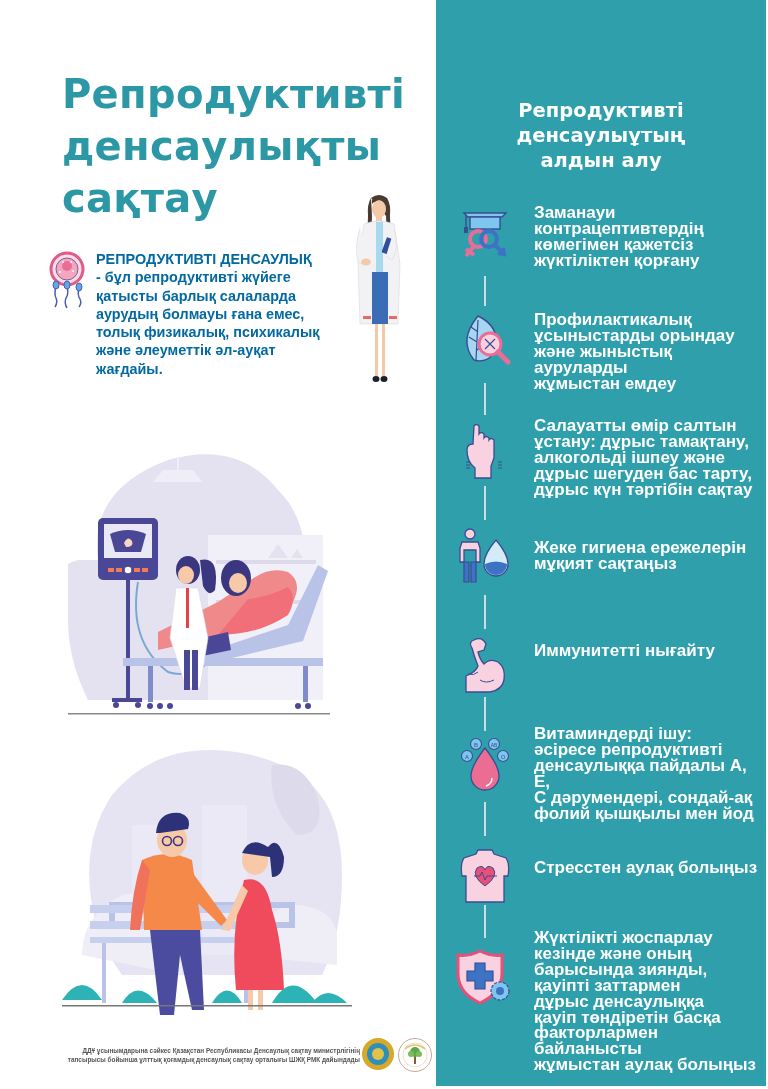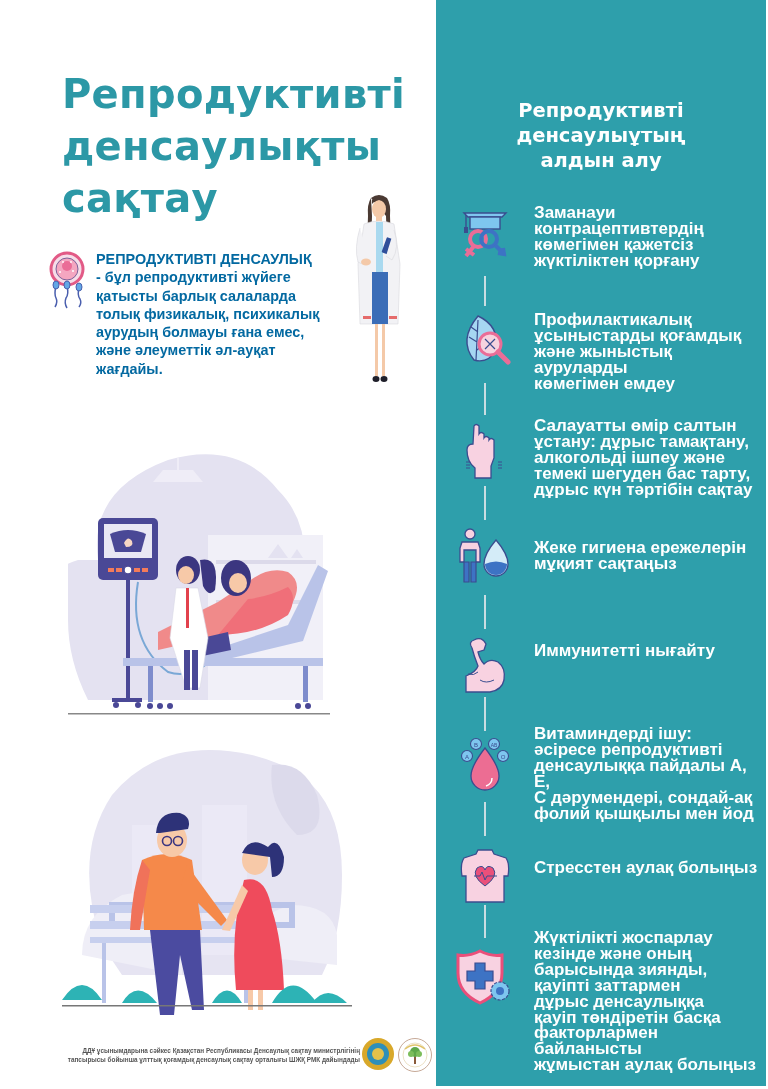"толық физикалық, психикалық" span.def-body { order: before "аурудың болмауы ғана емес," -> after "аурудың болмауы ғана емес," }
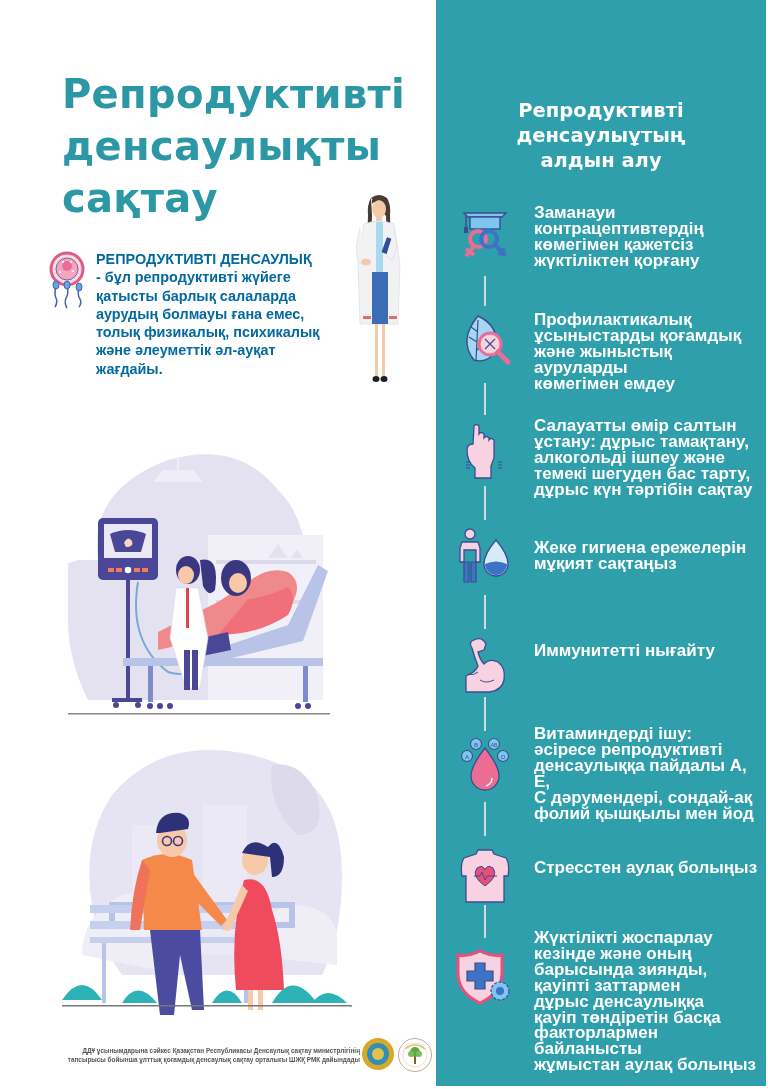"ұсыныстарды қоғамдық" span { text: қоғамдық -> орындау }
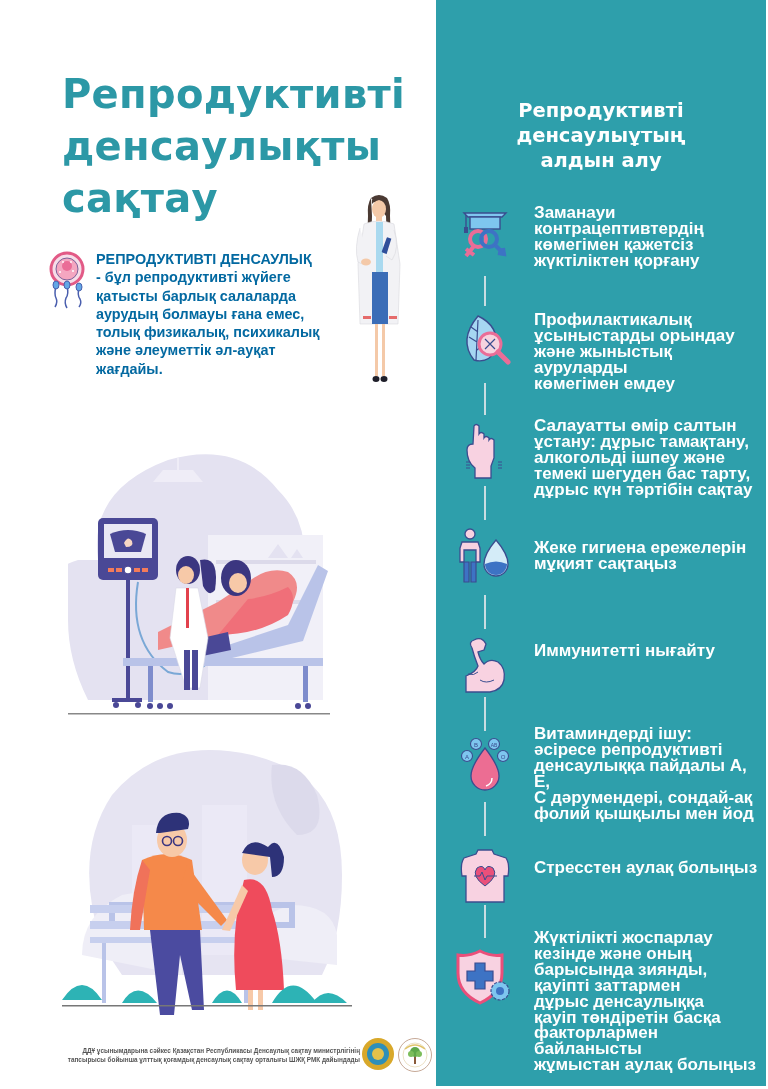"көмегімен емдеу" span { text: көмегімен -> жұмыстан }
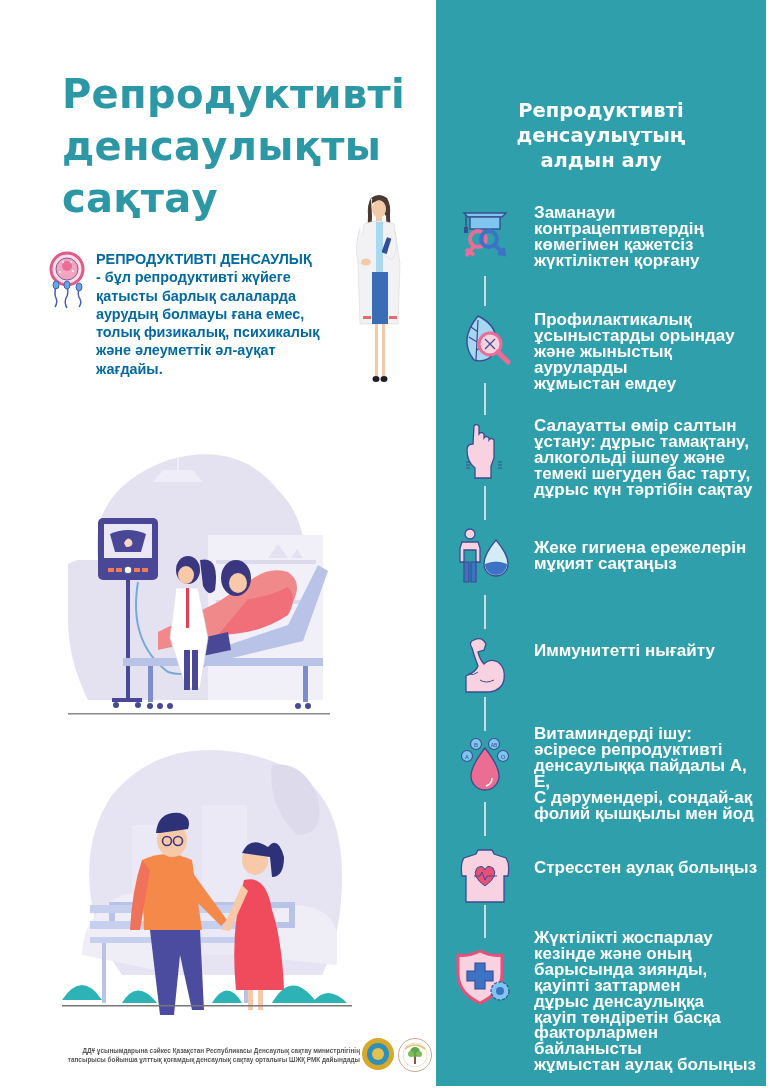"темекі шегуден бас тарту," span { text: темекі -> дұрыс }
